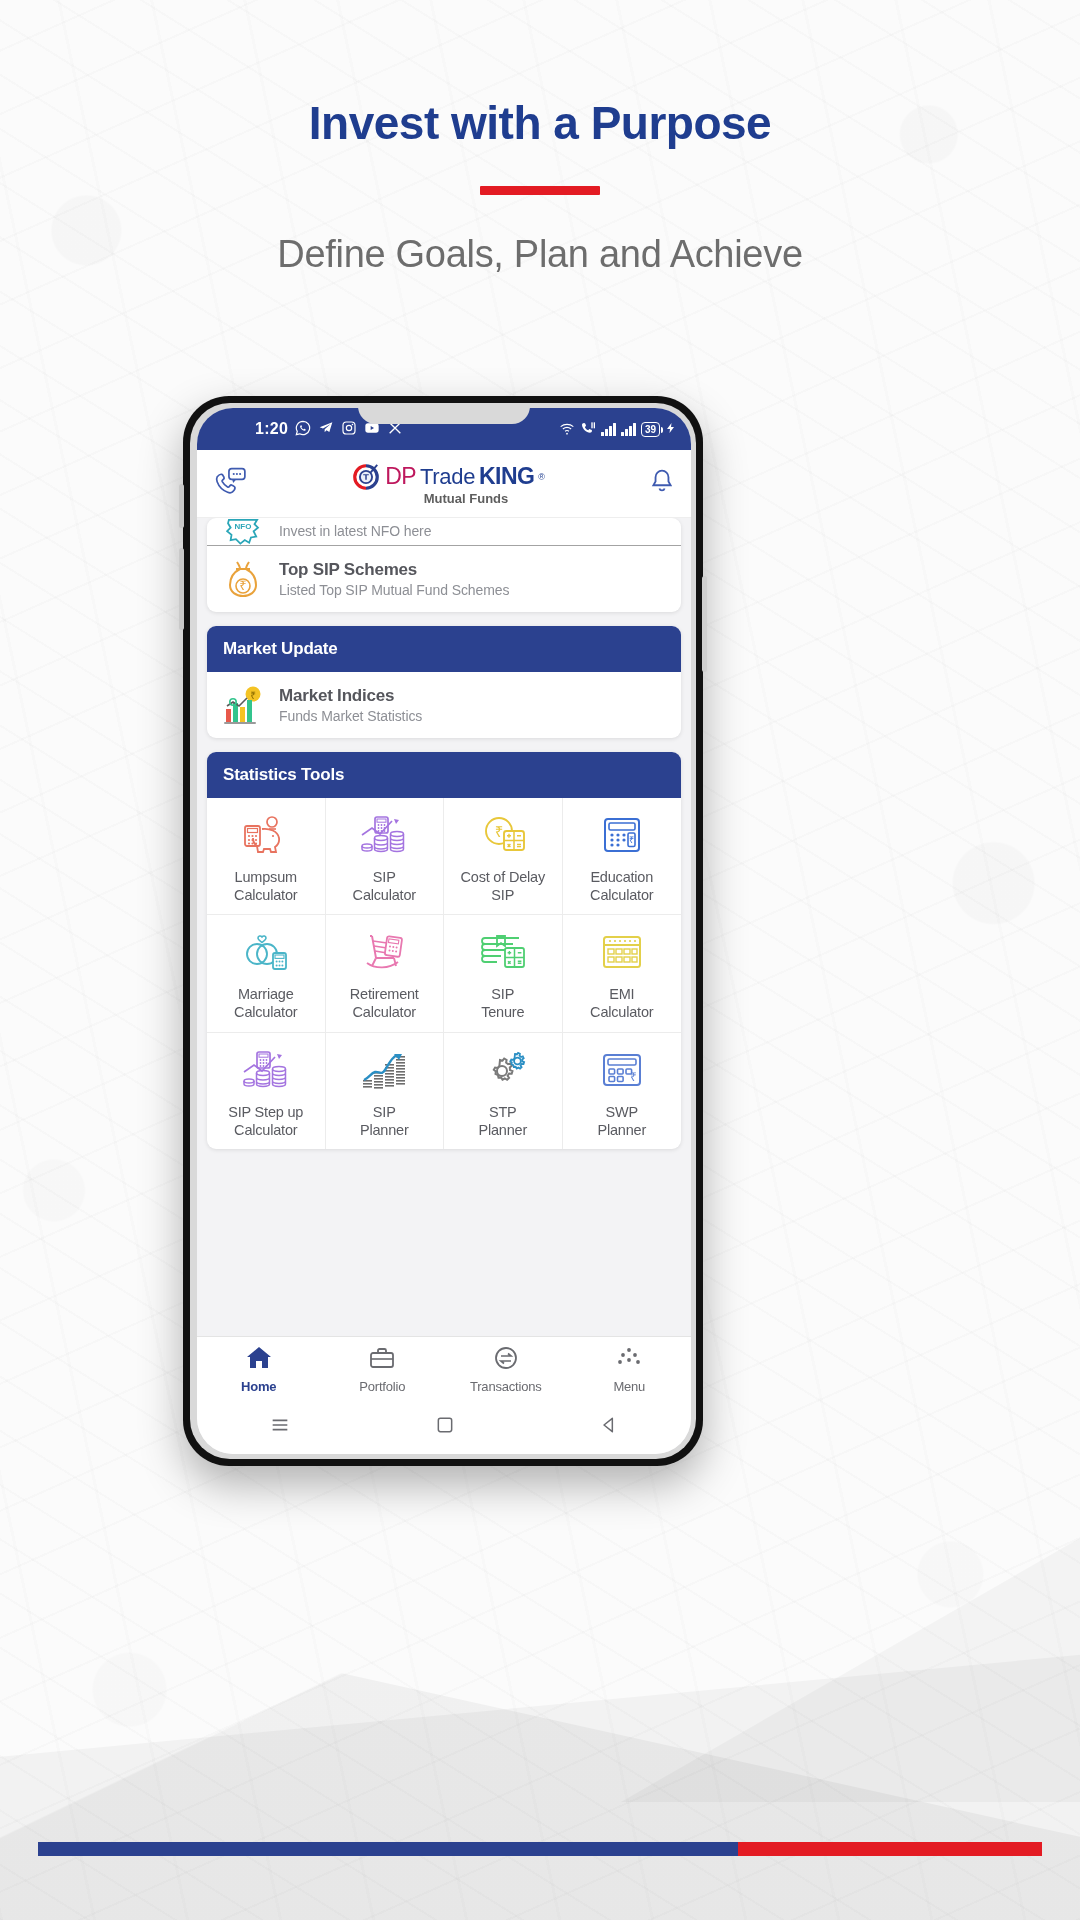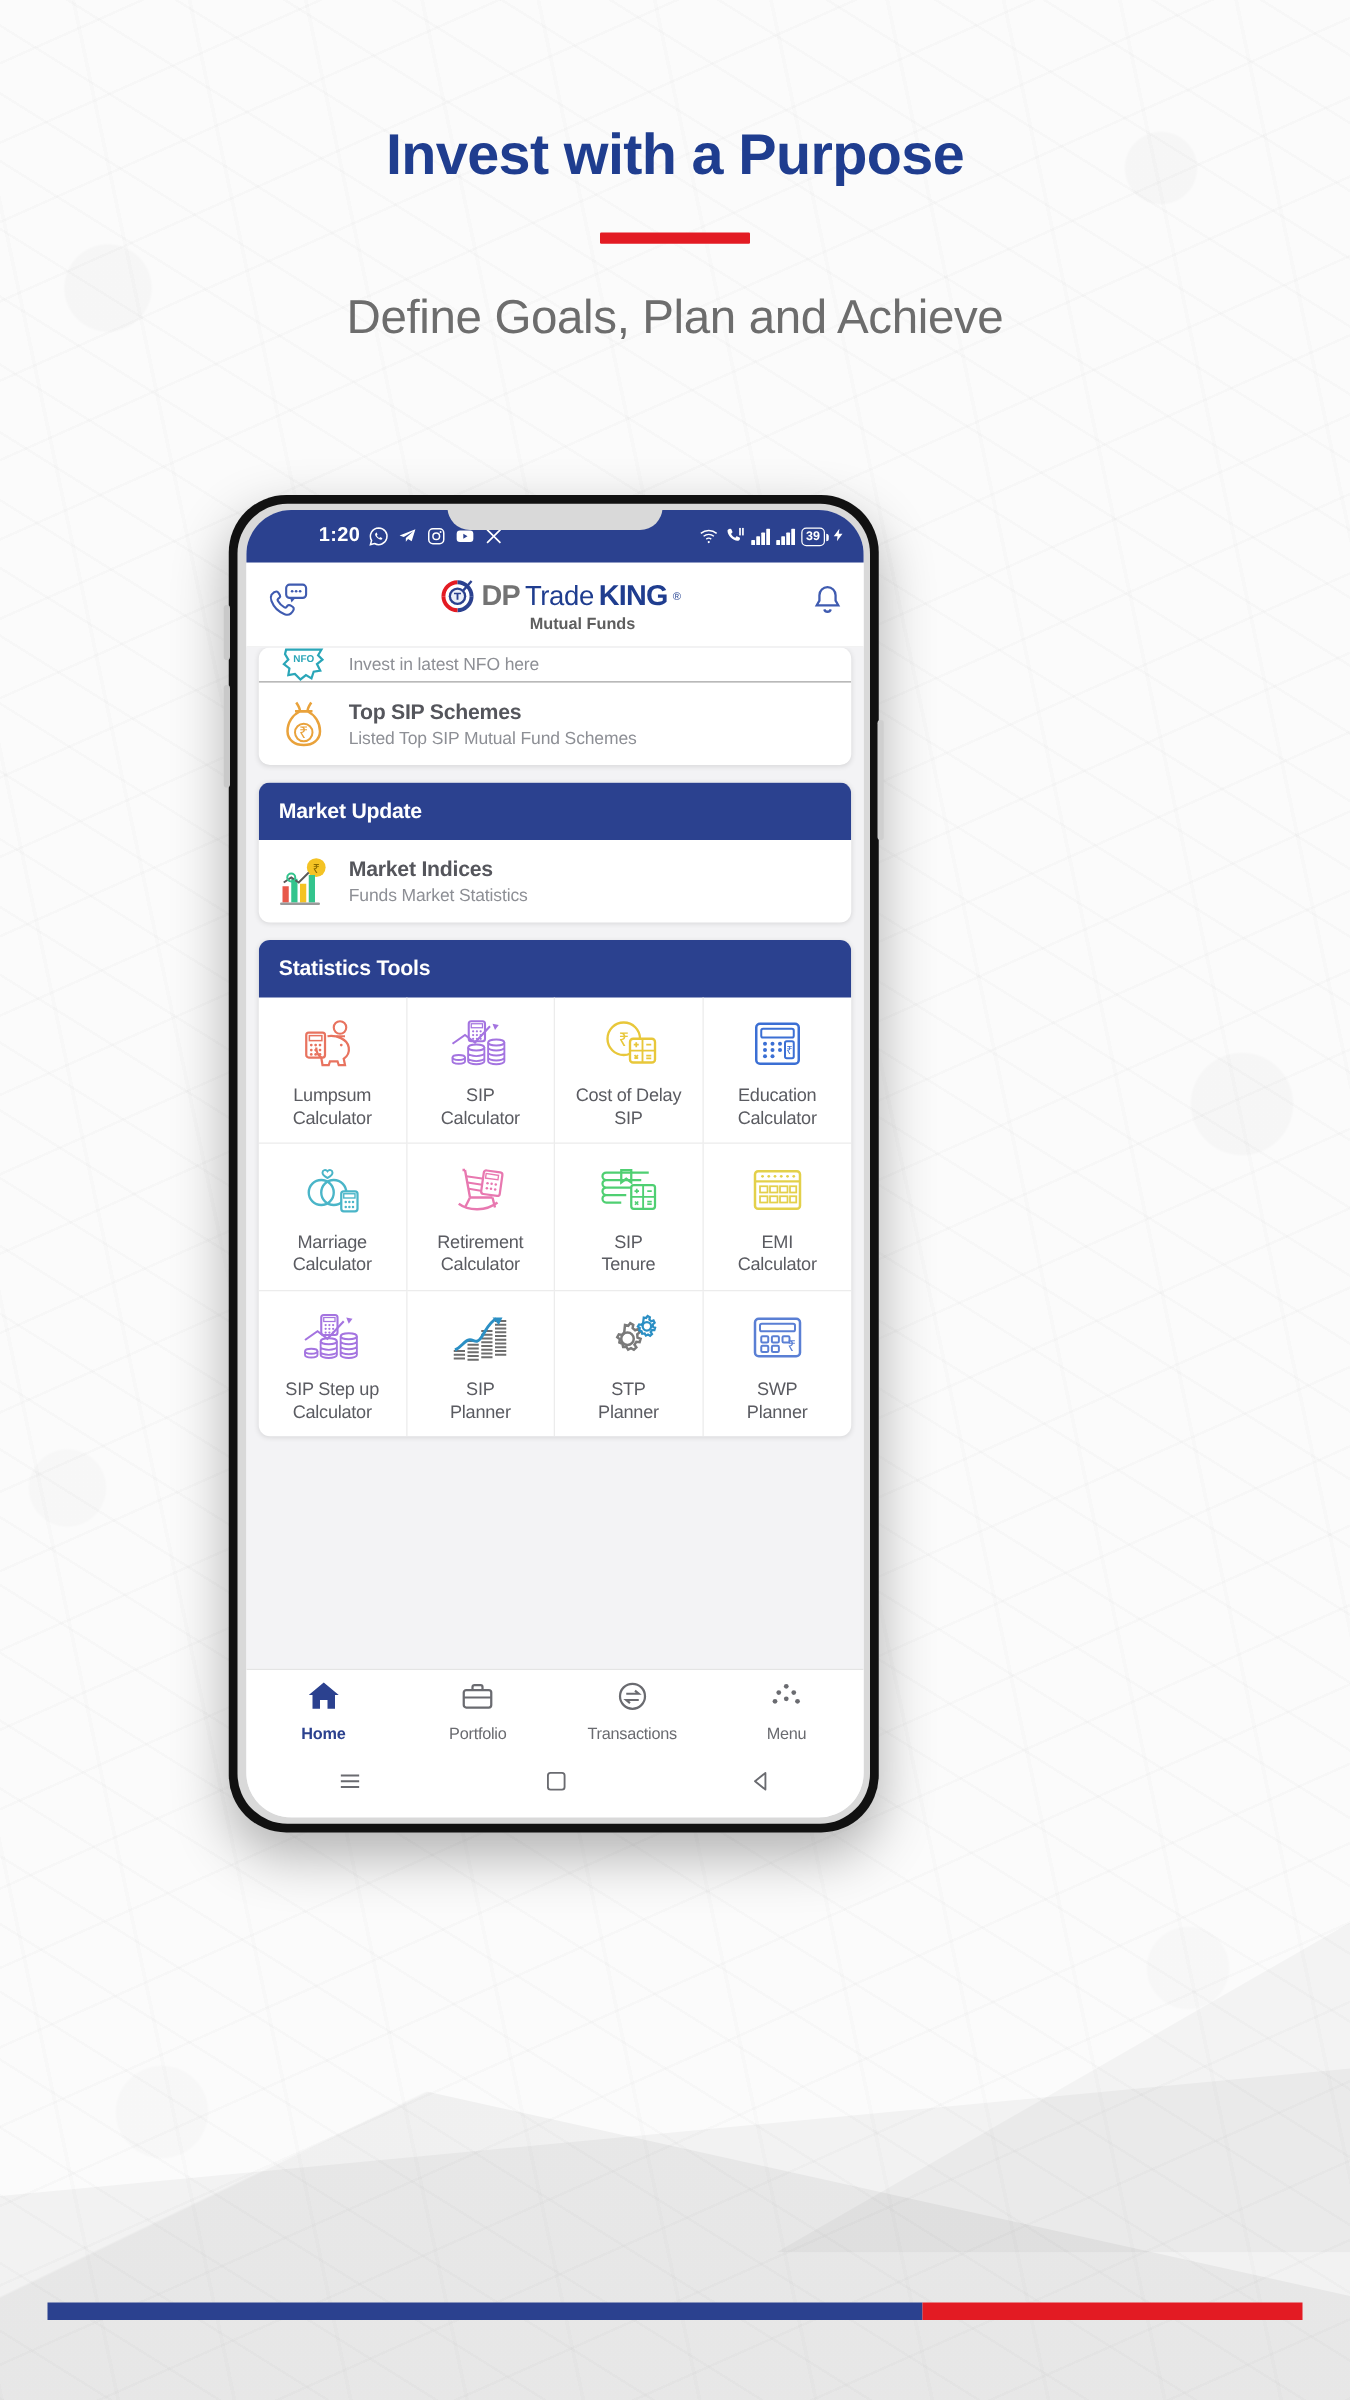"1:20" .sb-left { align-items: center -> none }
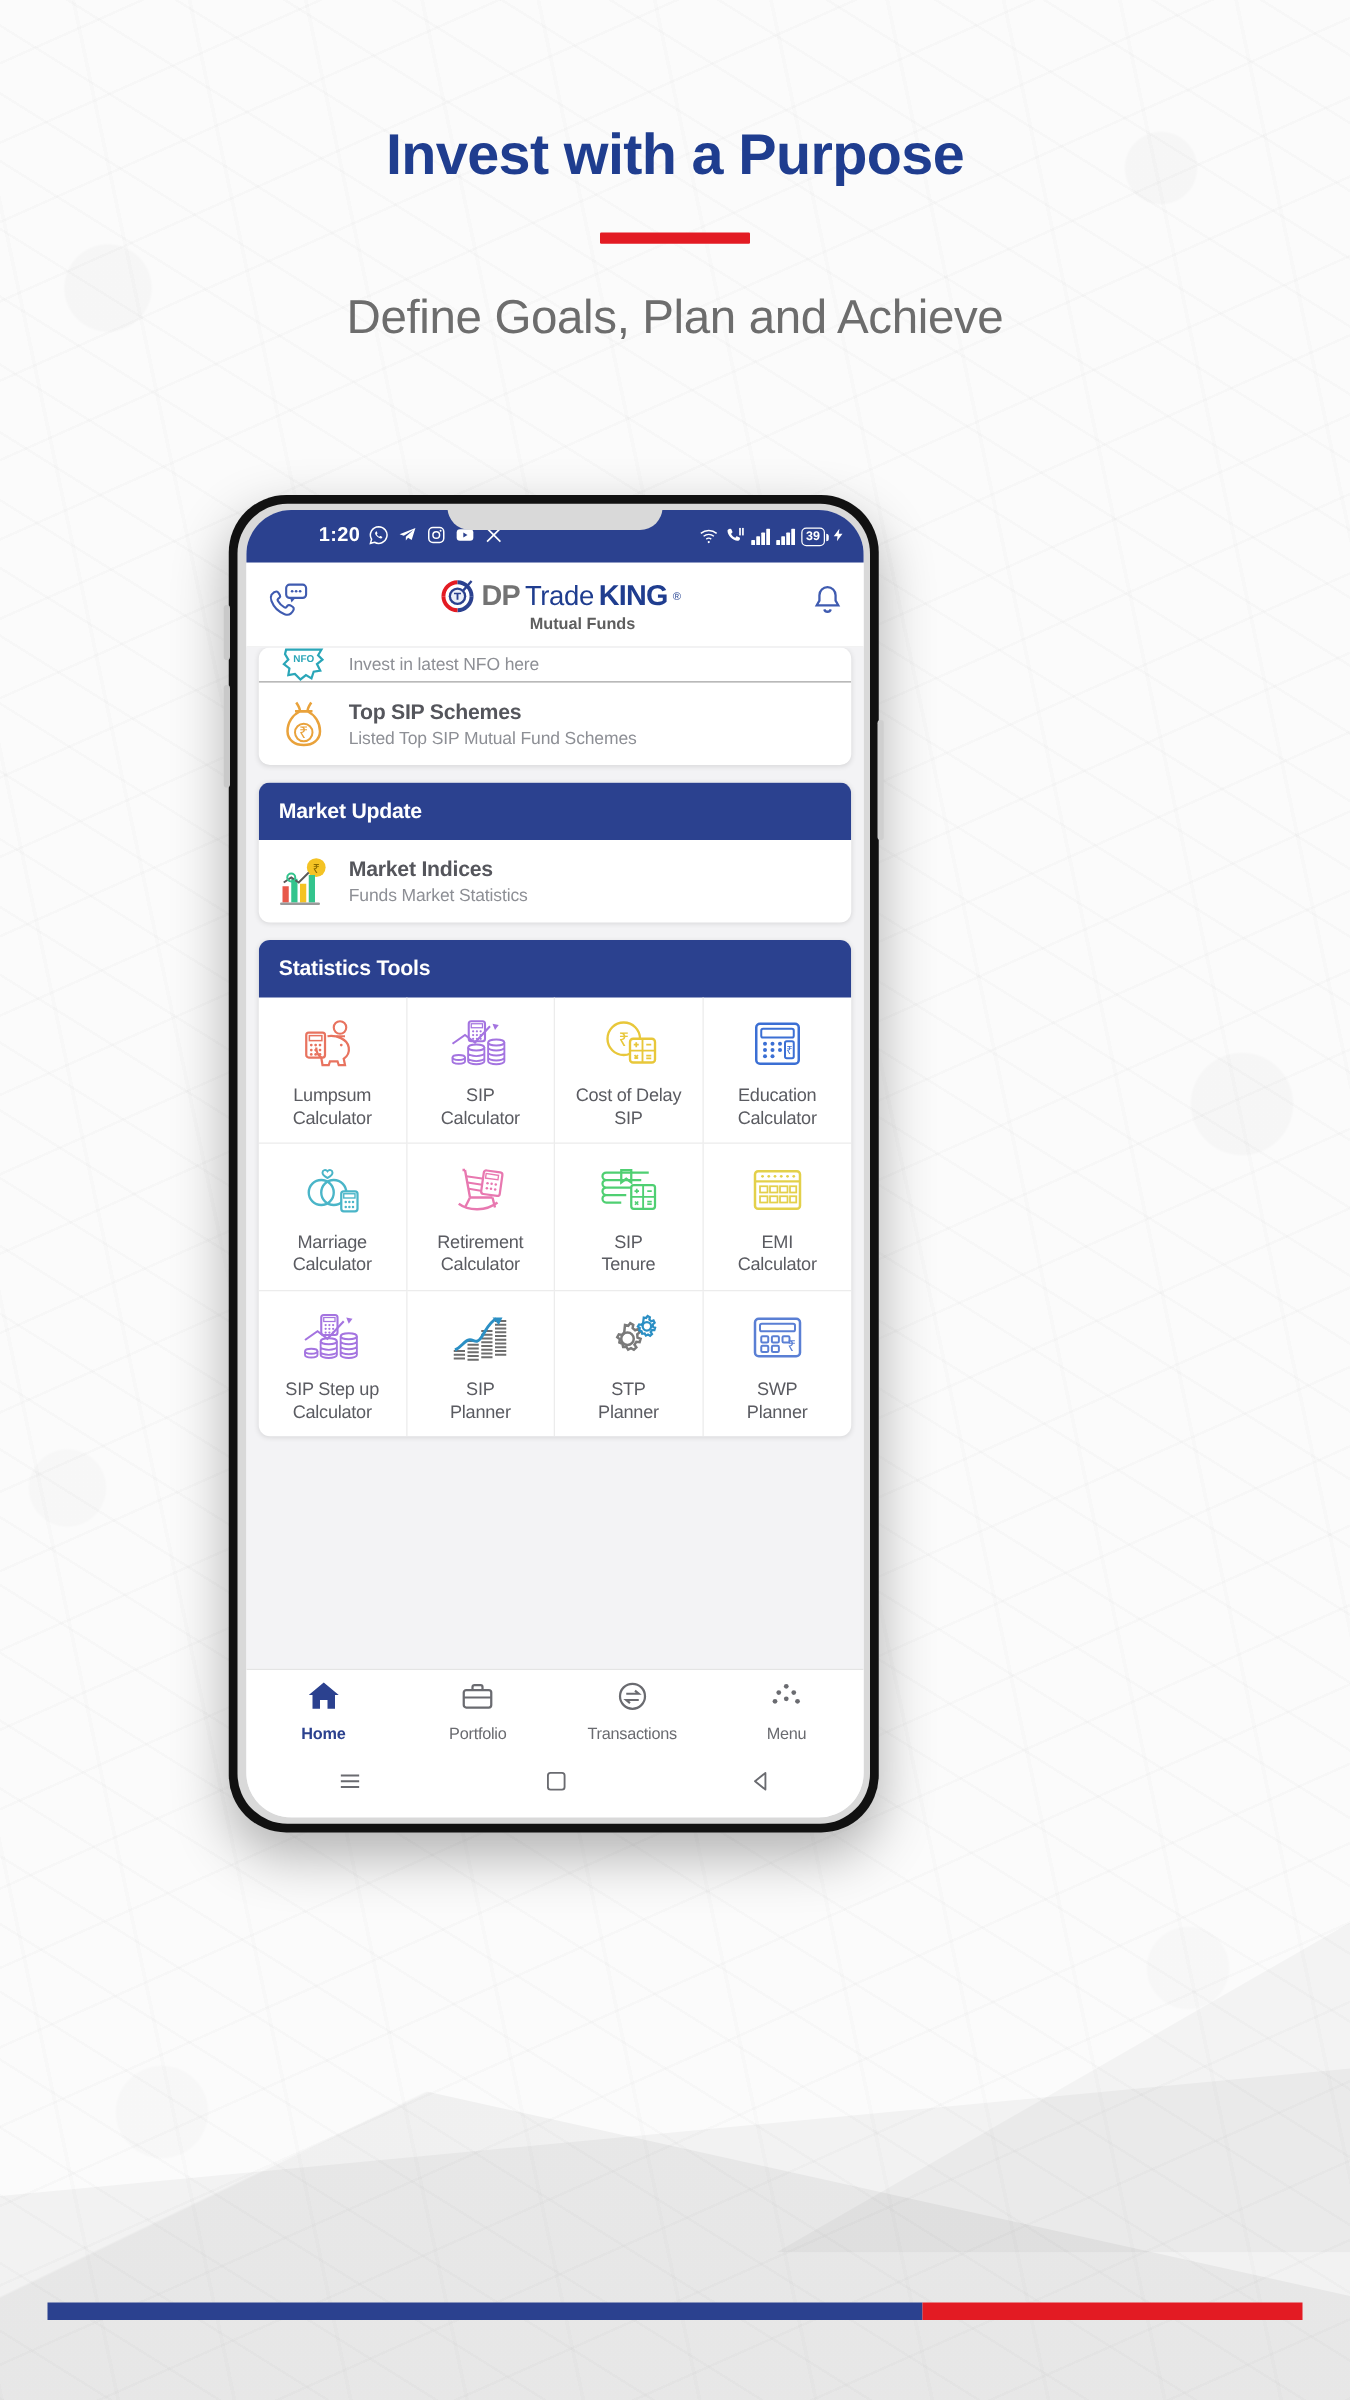"DP" .logo-dp { color: #737373 -> #be185d; font-weight: bold -> normal }
